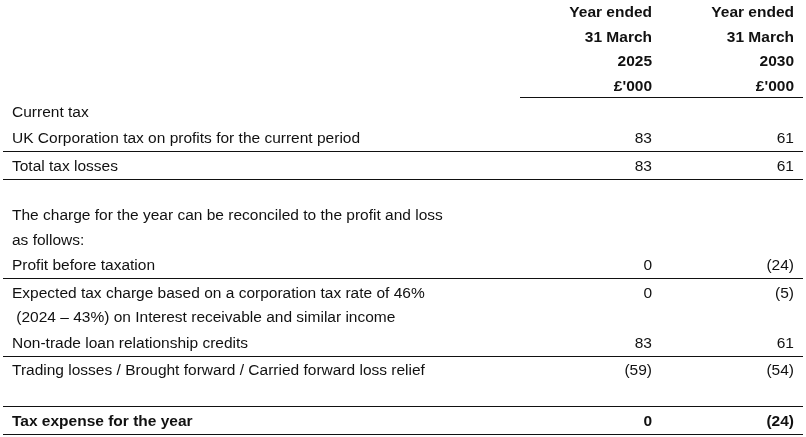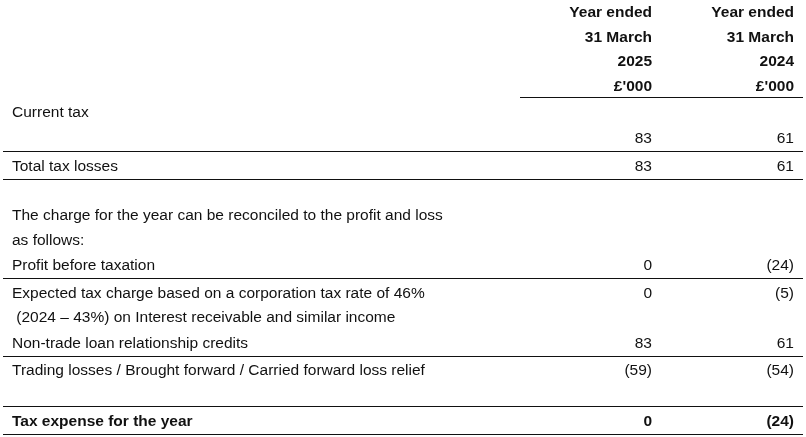"2024" div { text: 2024 -> 2030 }
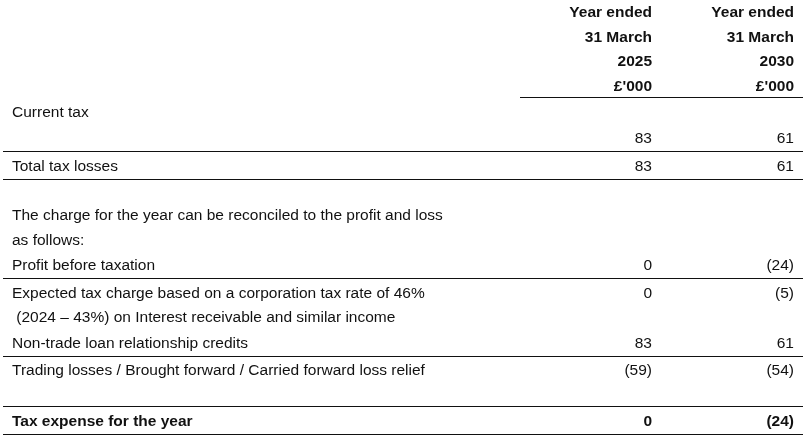"UK Corporation tax on profits" span.lbl { html: none -> <span>UK Corporation tax on profits for the current period</span> }
